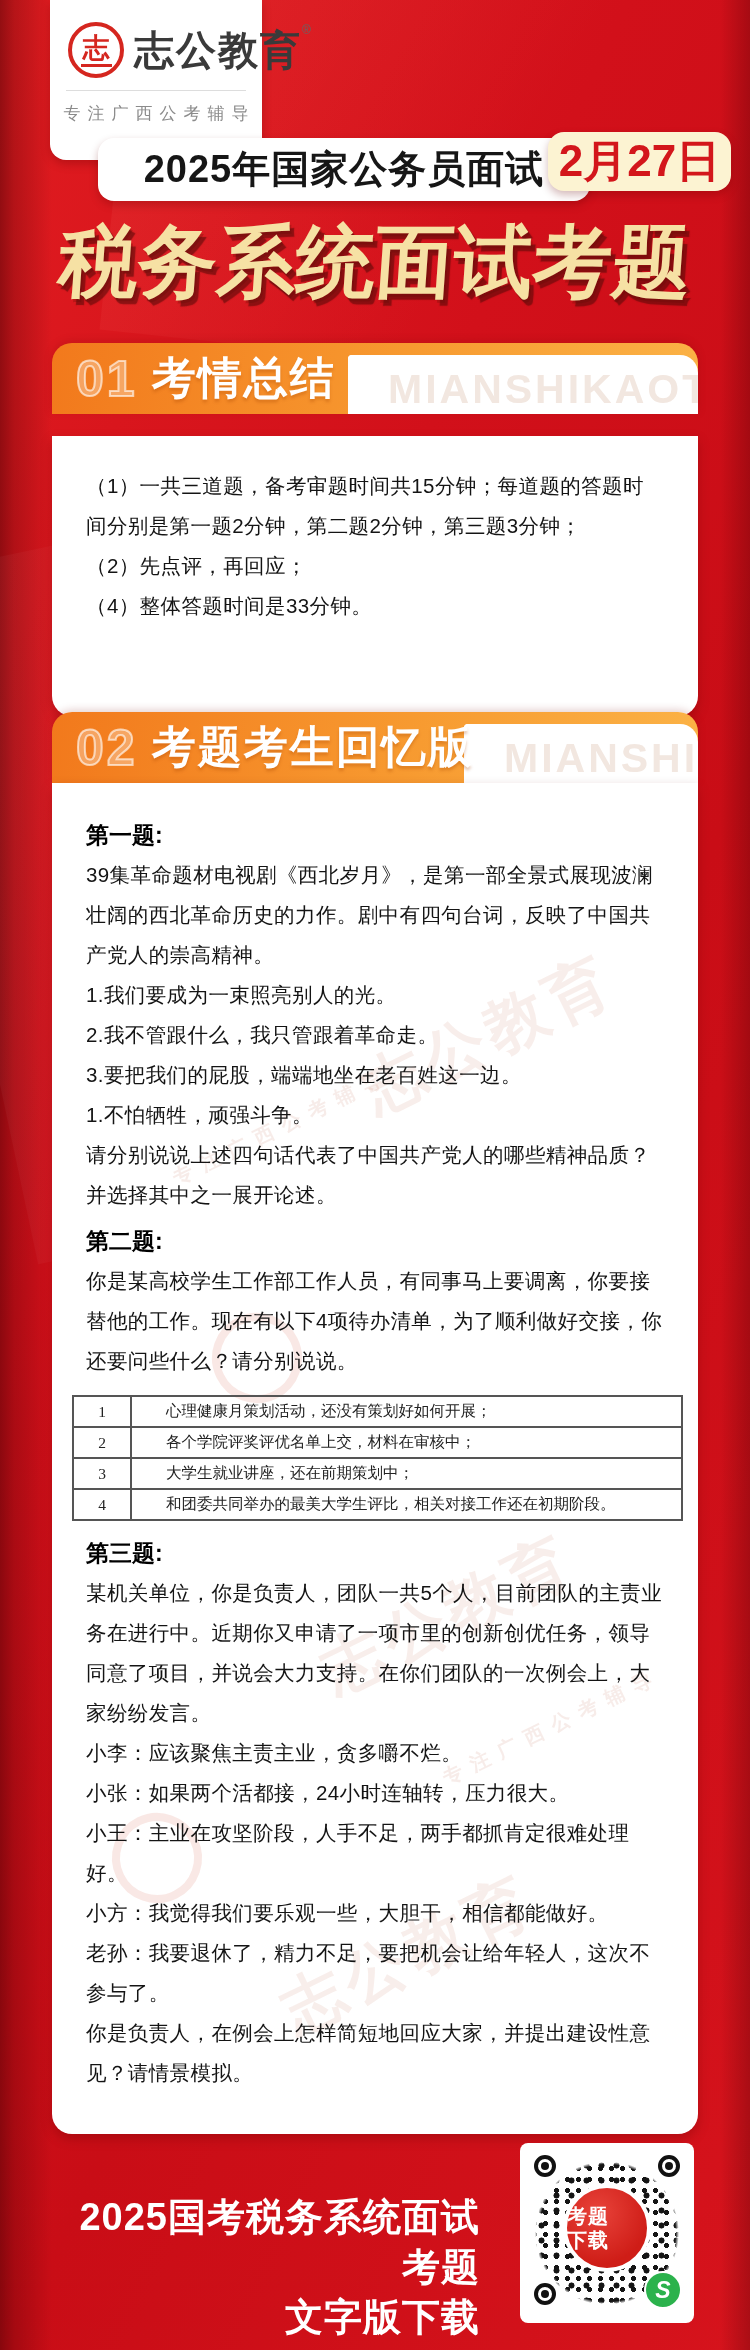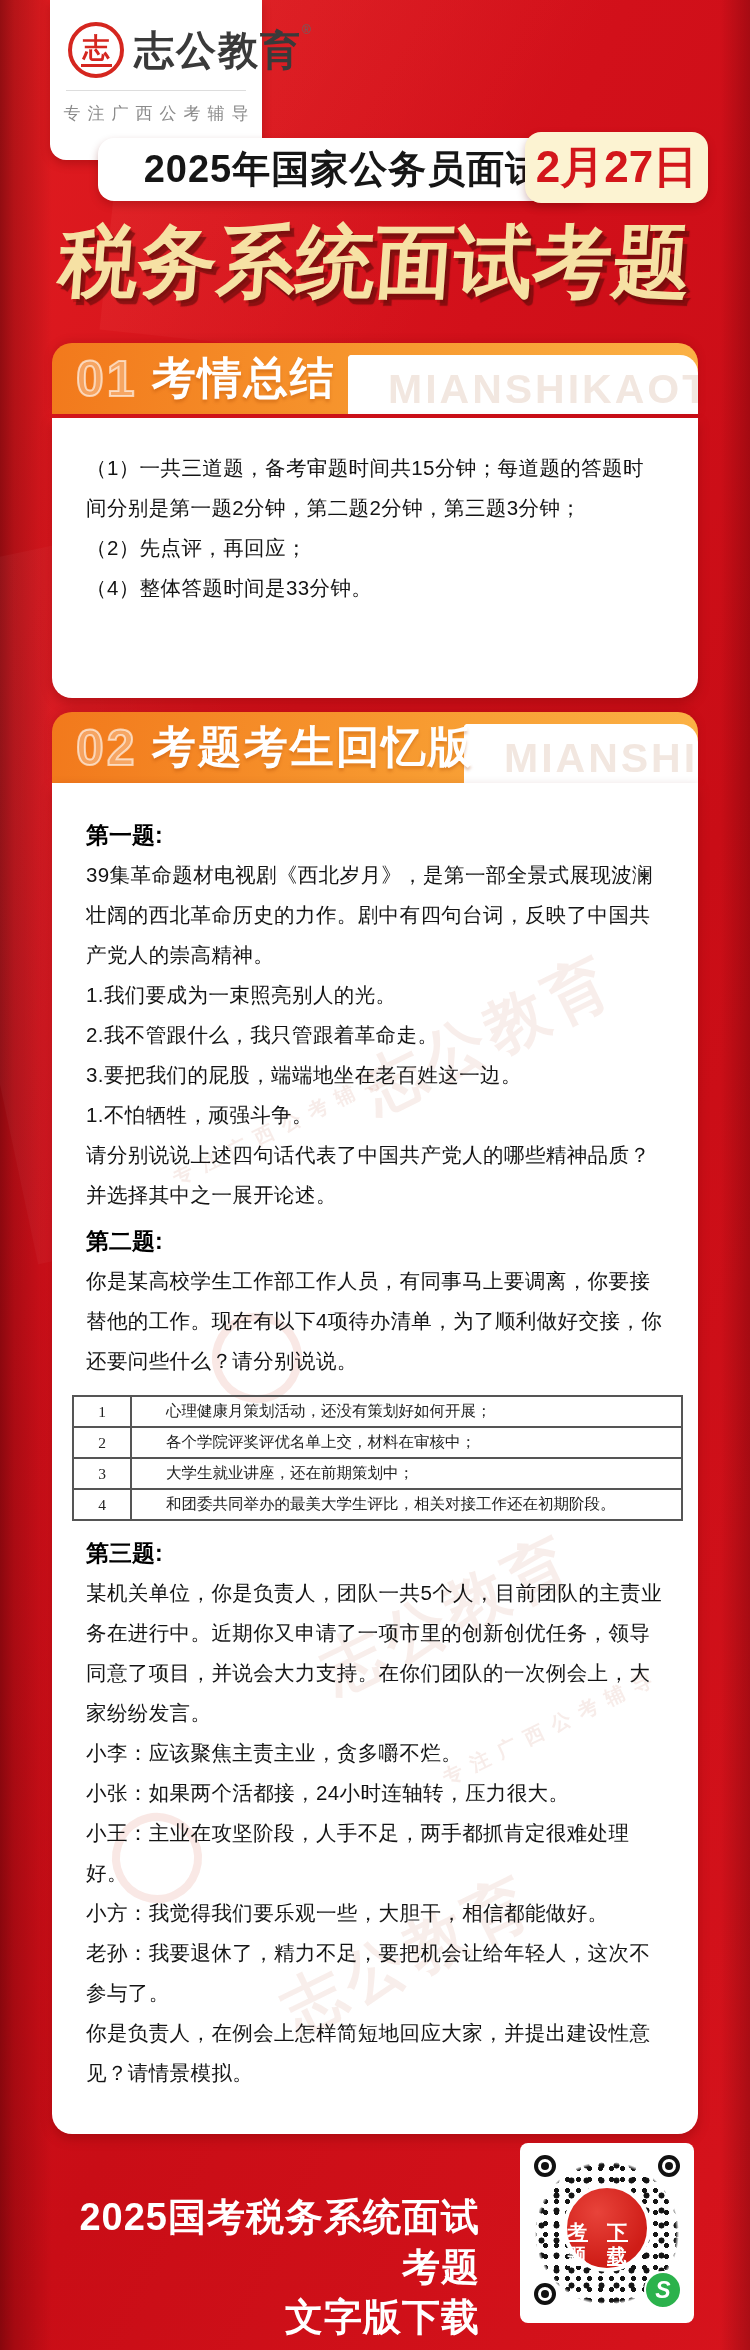"2月27日" .date-badge { height: 71px -> 59px; left: 475px -> 498px }
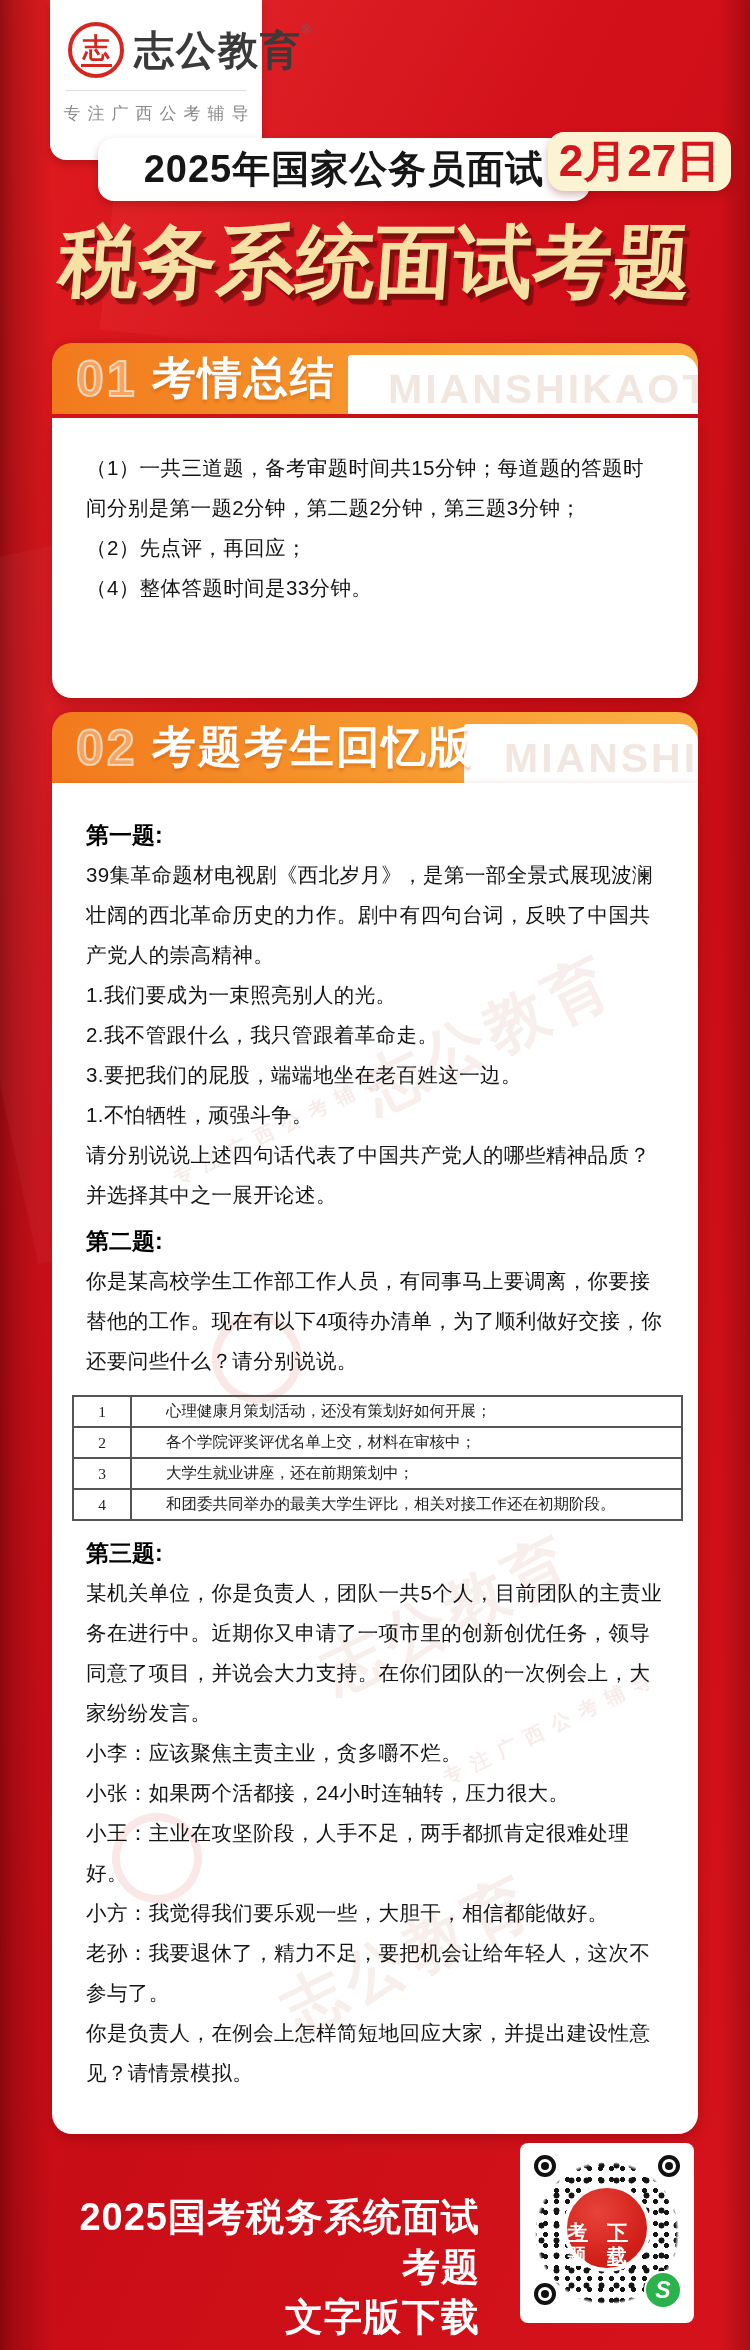"（1）一共三道题，备考审题时间共15分钟；每道题的答题时间分别是第一题2分钟，第" #card1 { top: 418px -> 436px }
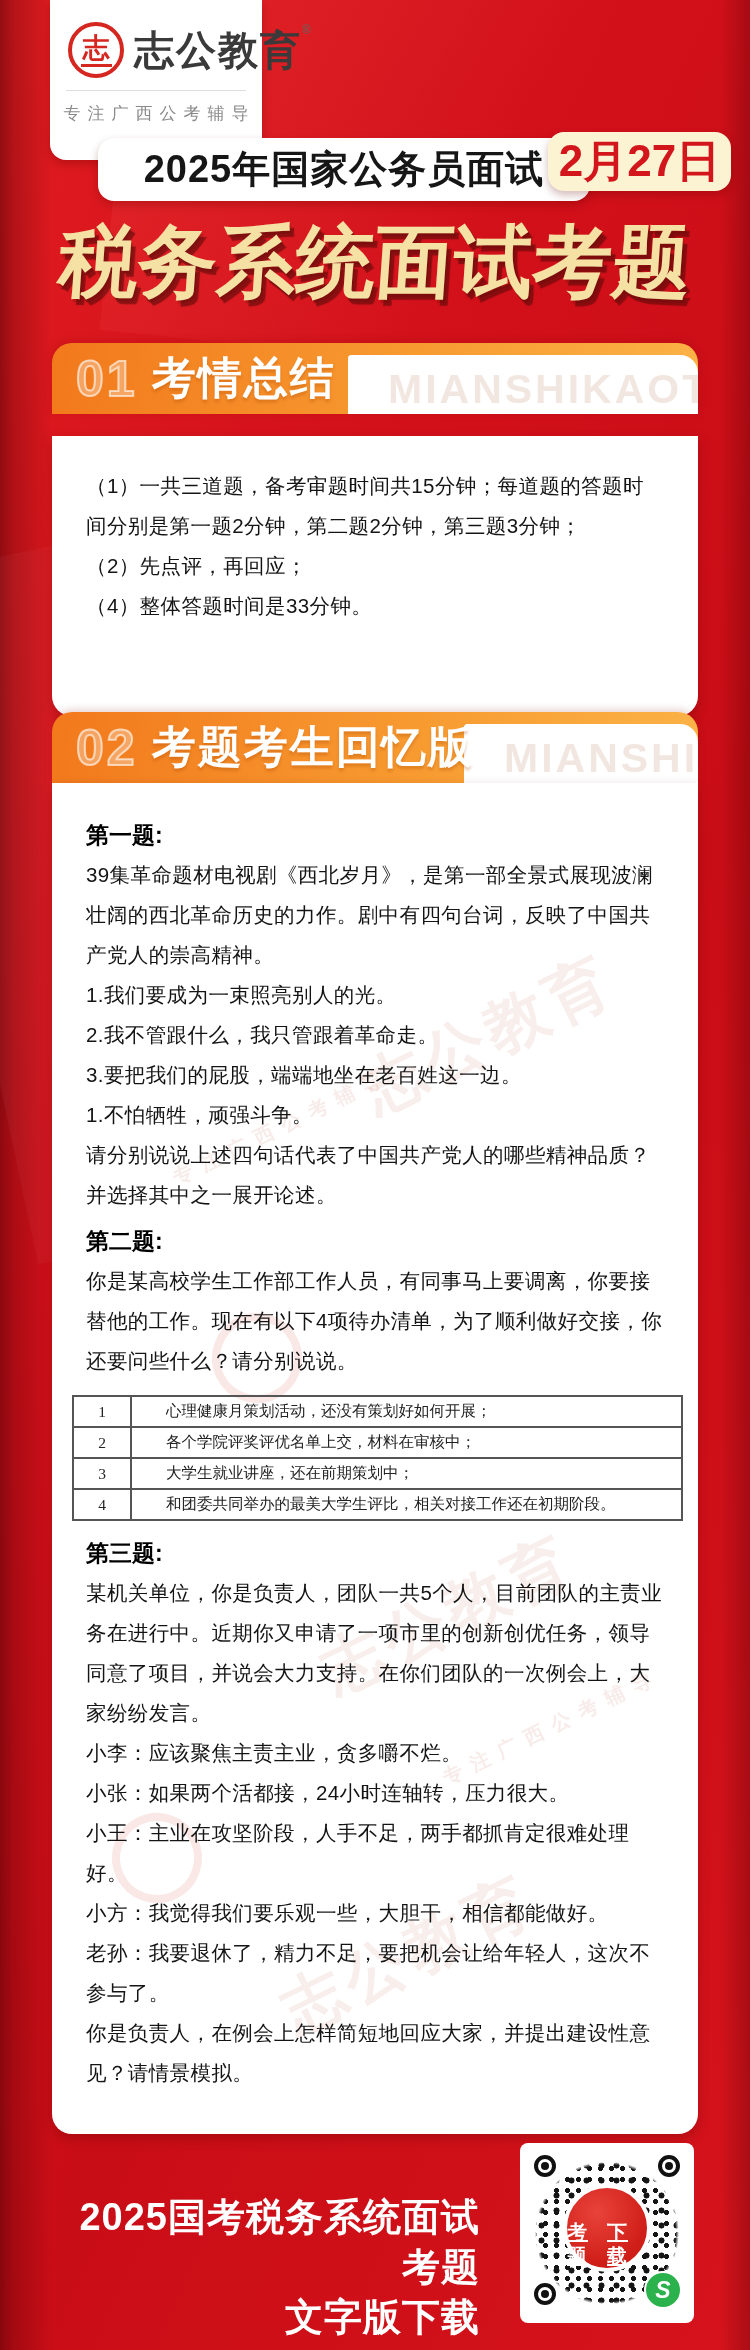"考题" .qr-badge { align-items: flex-end -> flex-start; flex-direction: row -> column; text-decoration: underline -> none }
